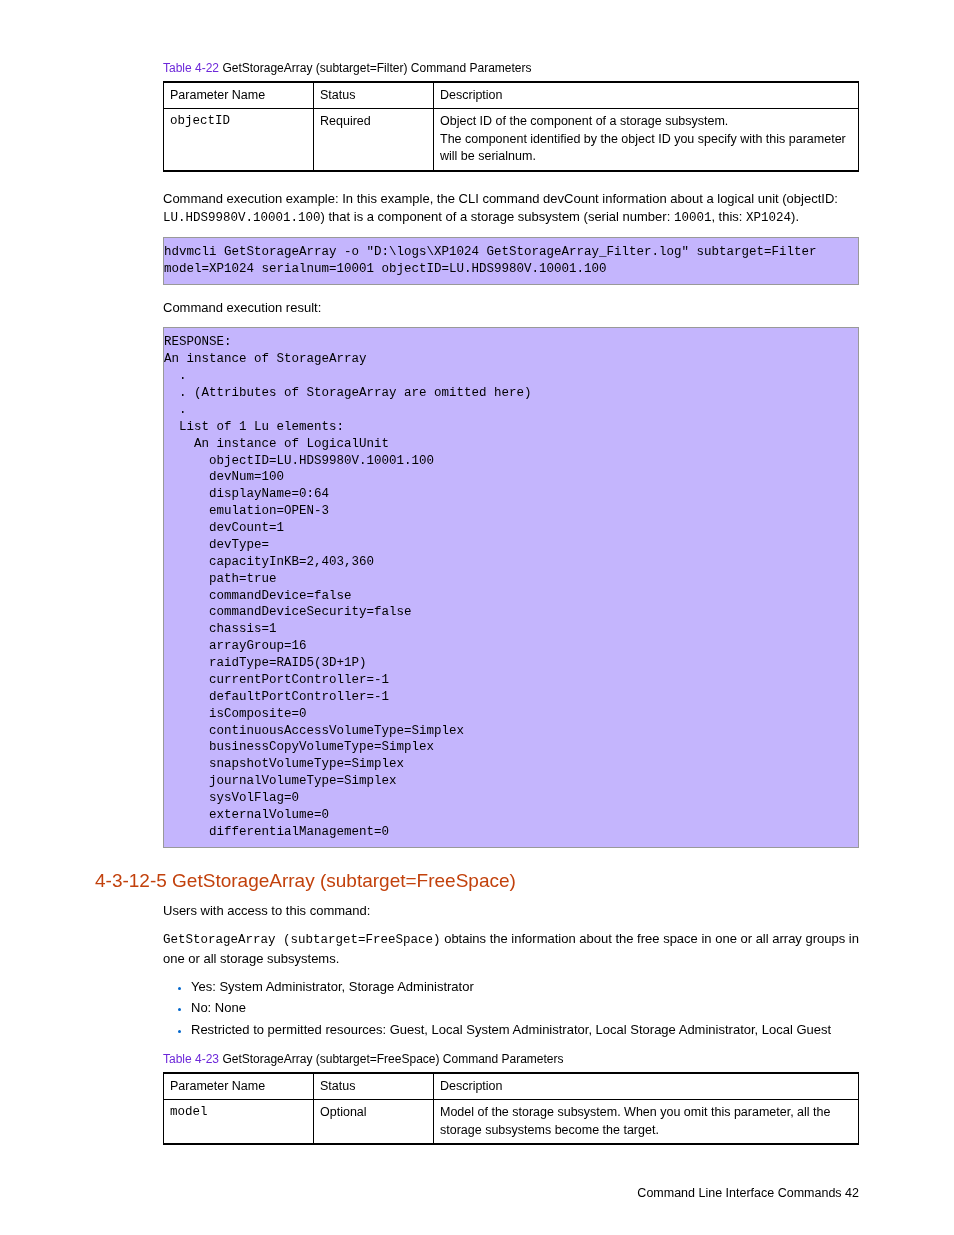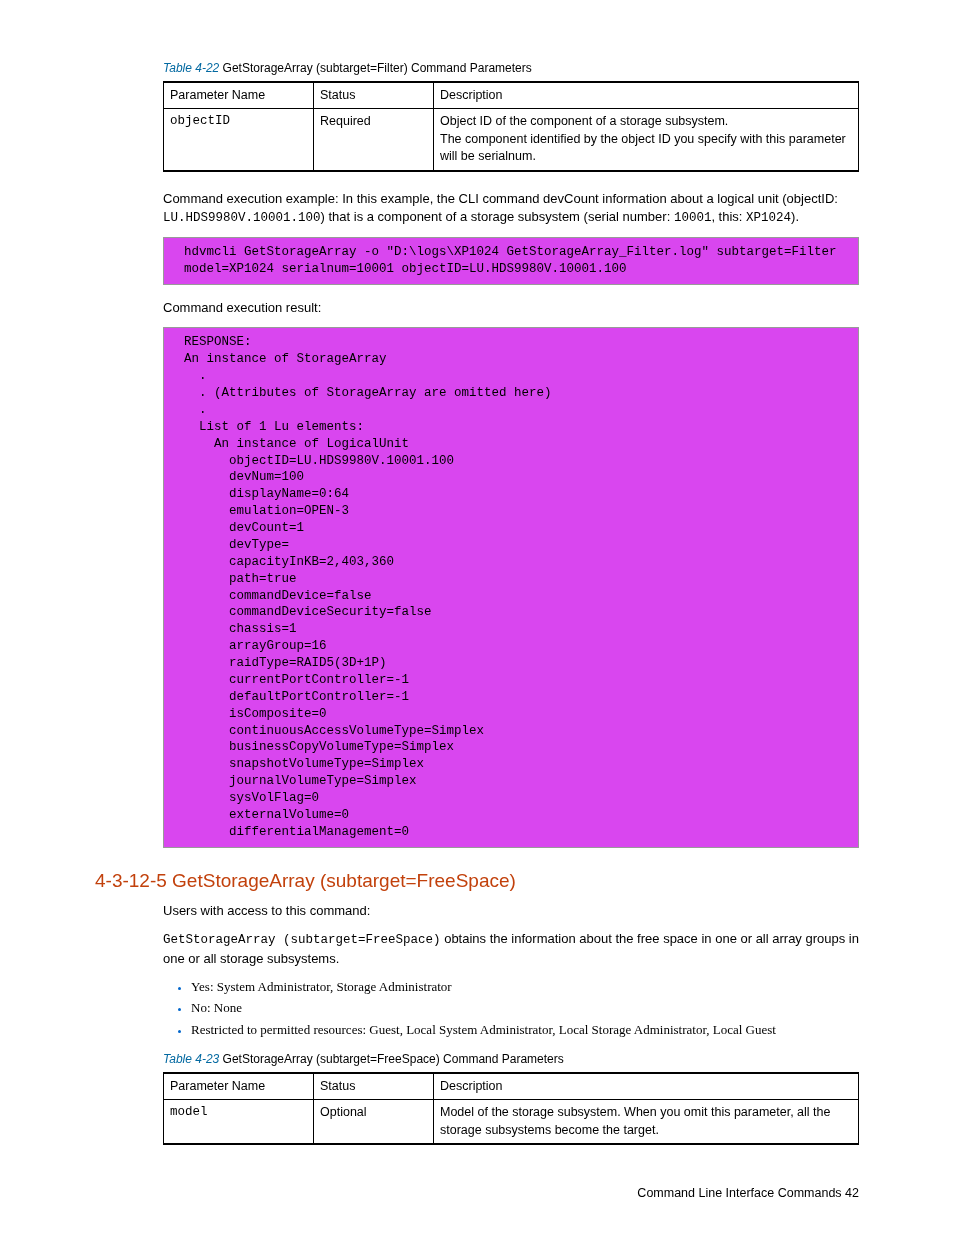"Table 4-22" .table-caption .tab-num { color: #0369a1 -> #6d28d9; font-style: italic -> none }
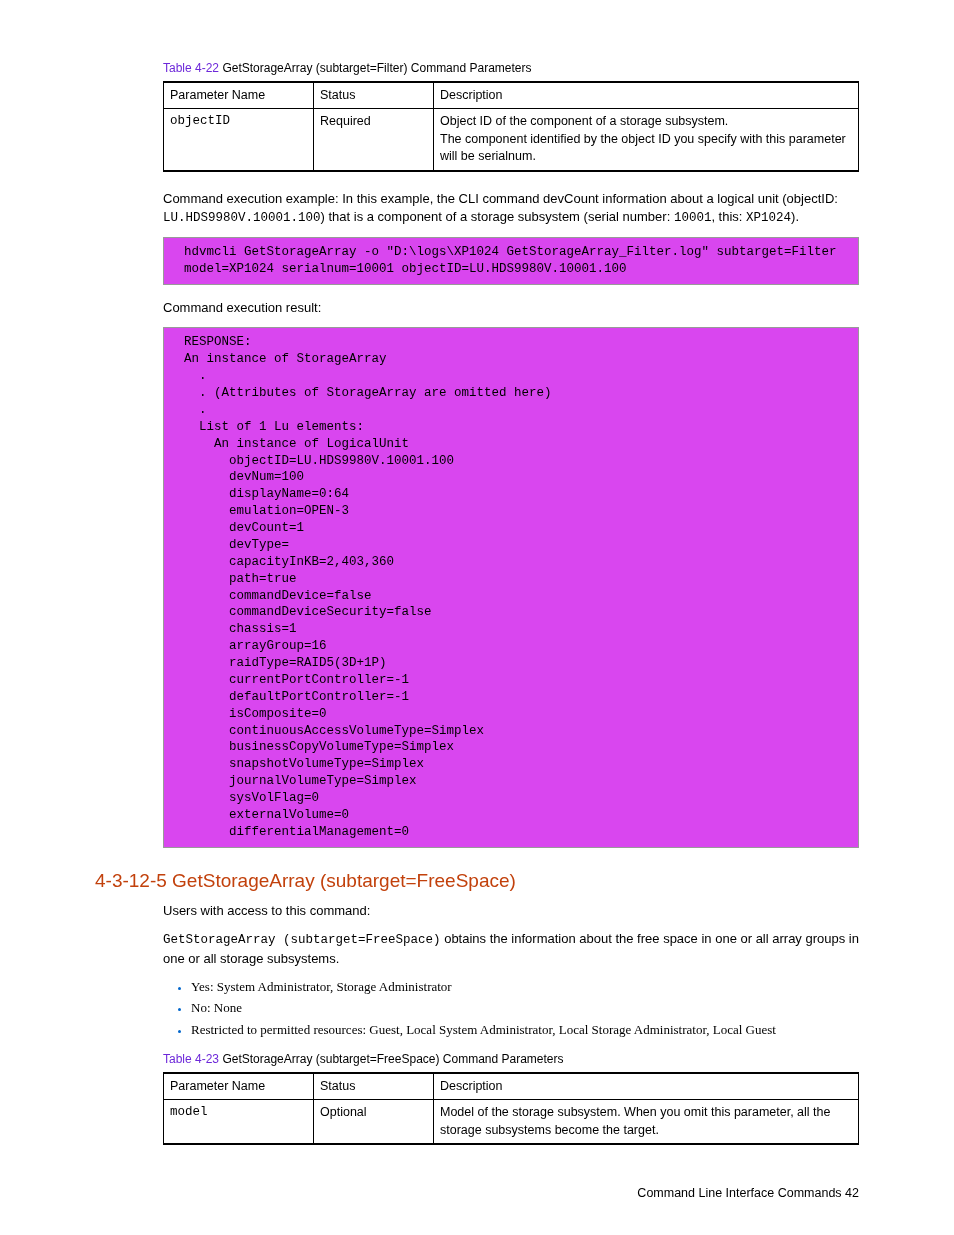"hdvmcli GetStorageArray -o" .code-block { background: #d946ef -> #c4b5fd; padding: 6px 20px -> 6px 0 }
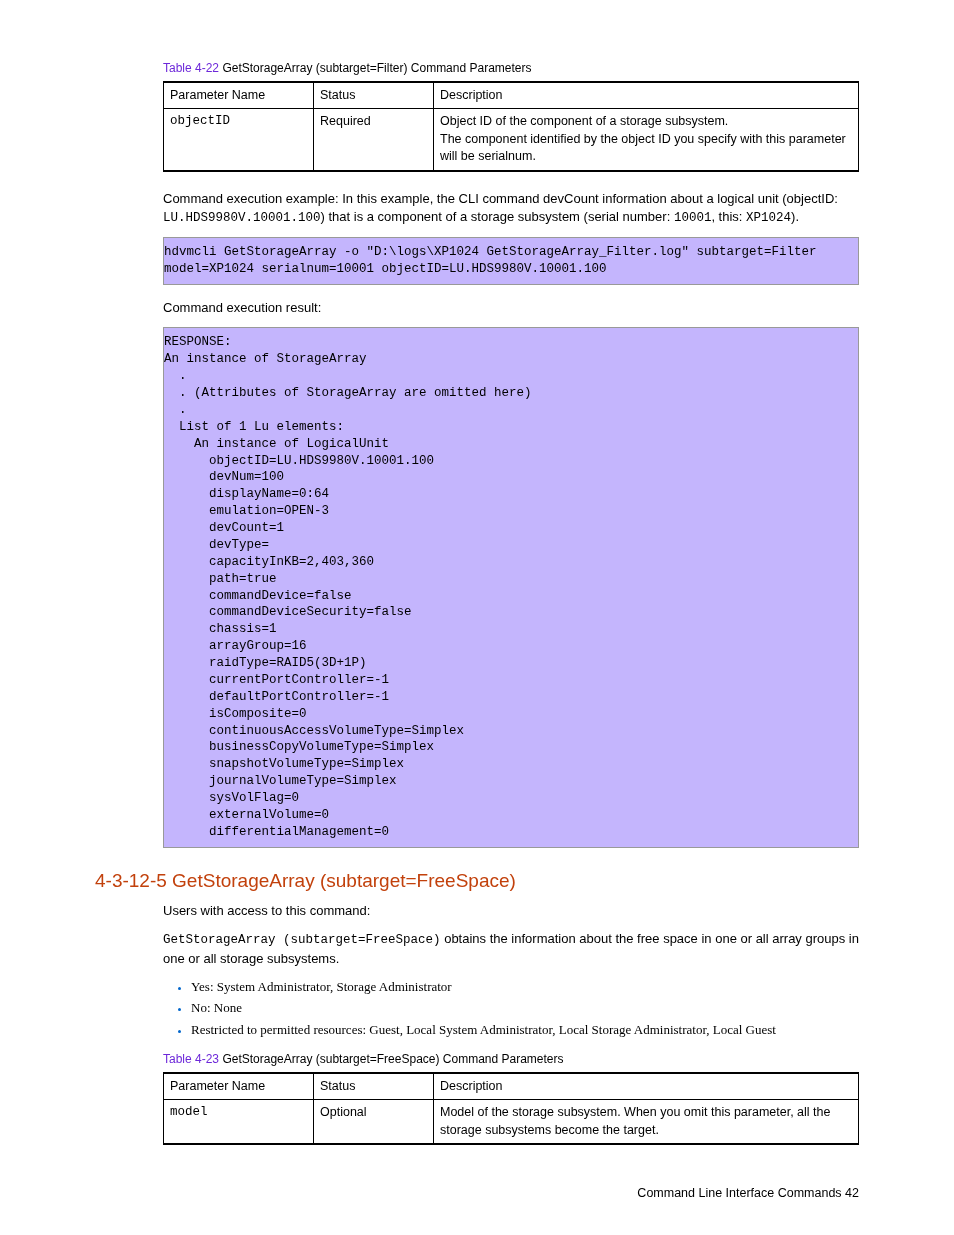"Yes: System Administrator, Storage" ul { font-family: Liberation Serif, serif -> none }
